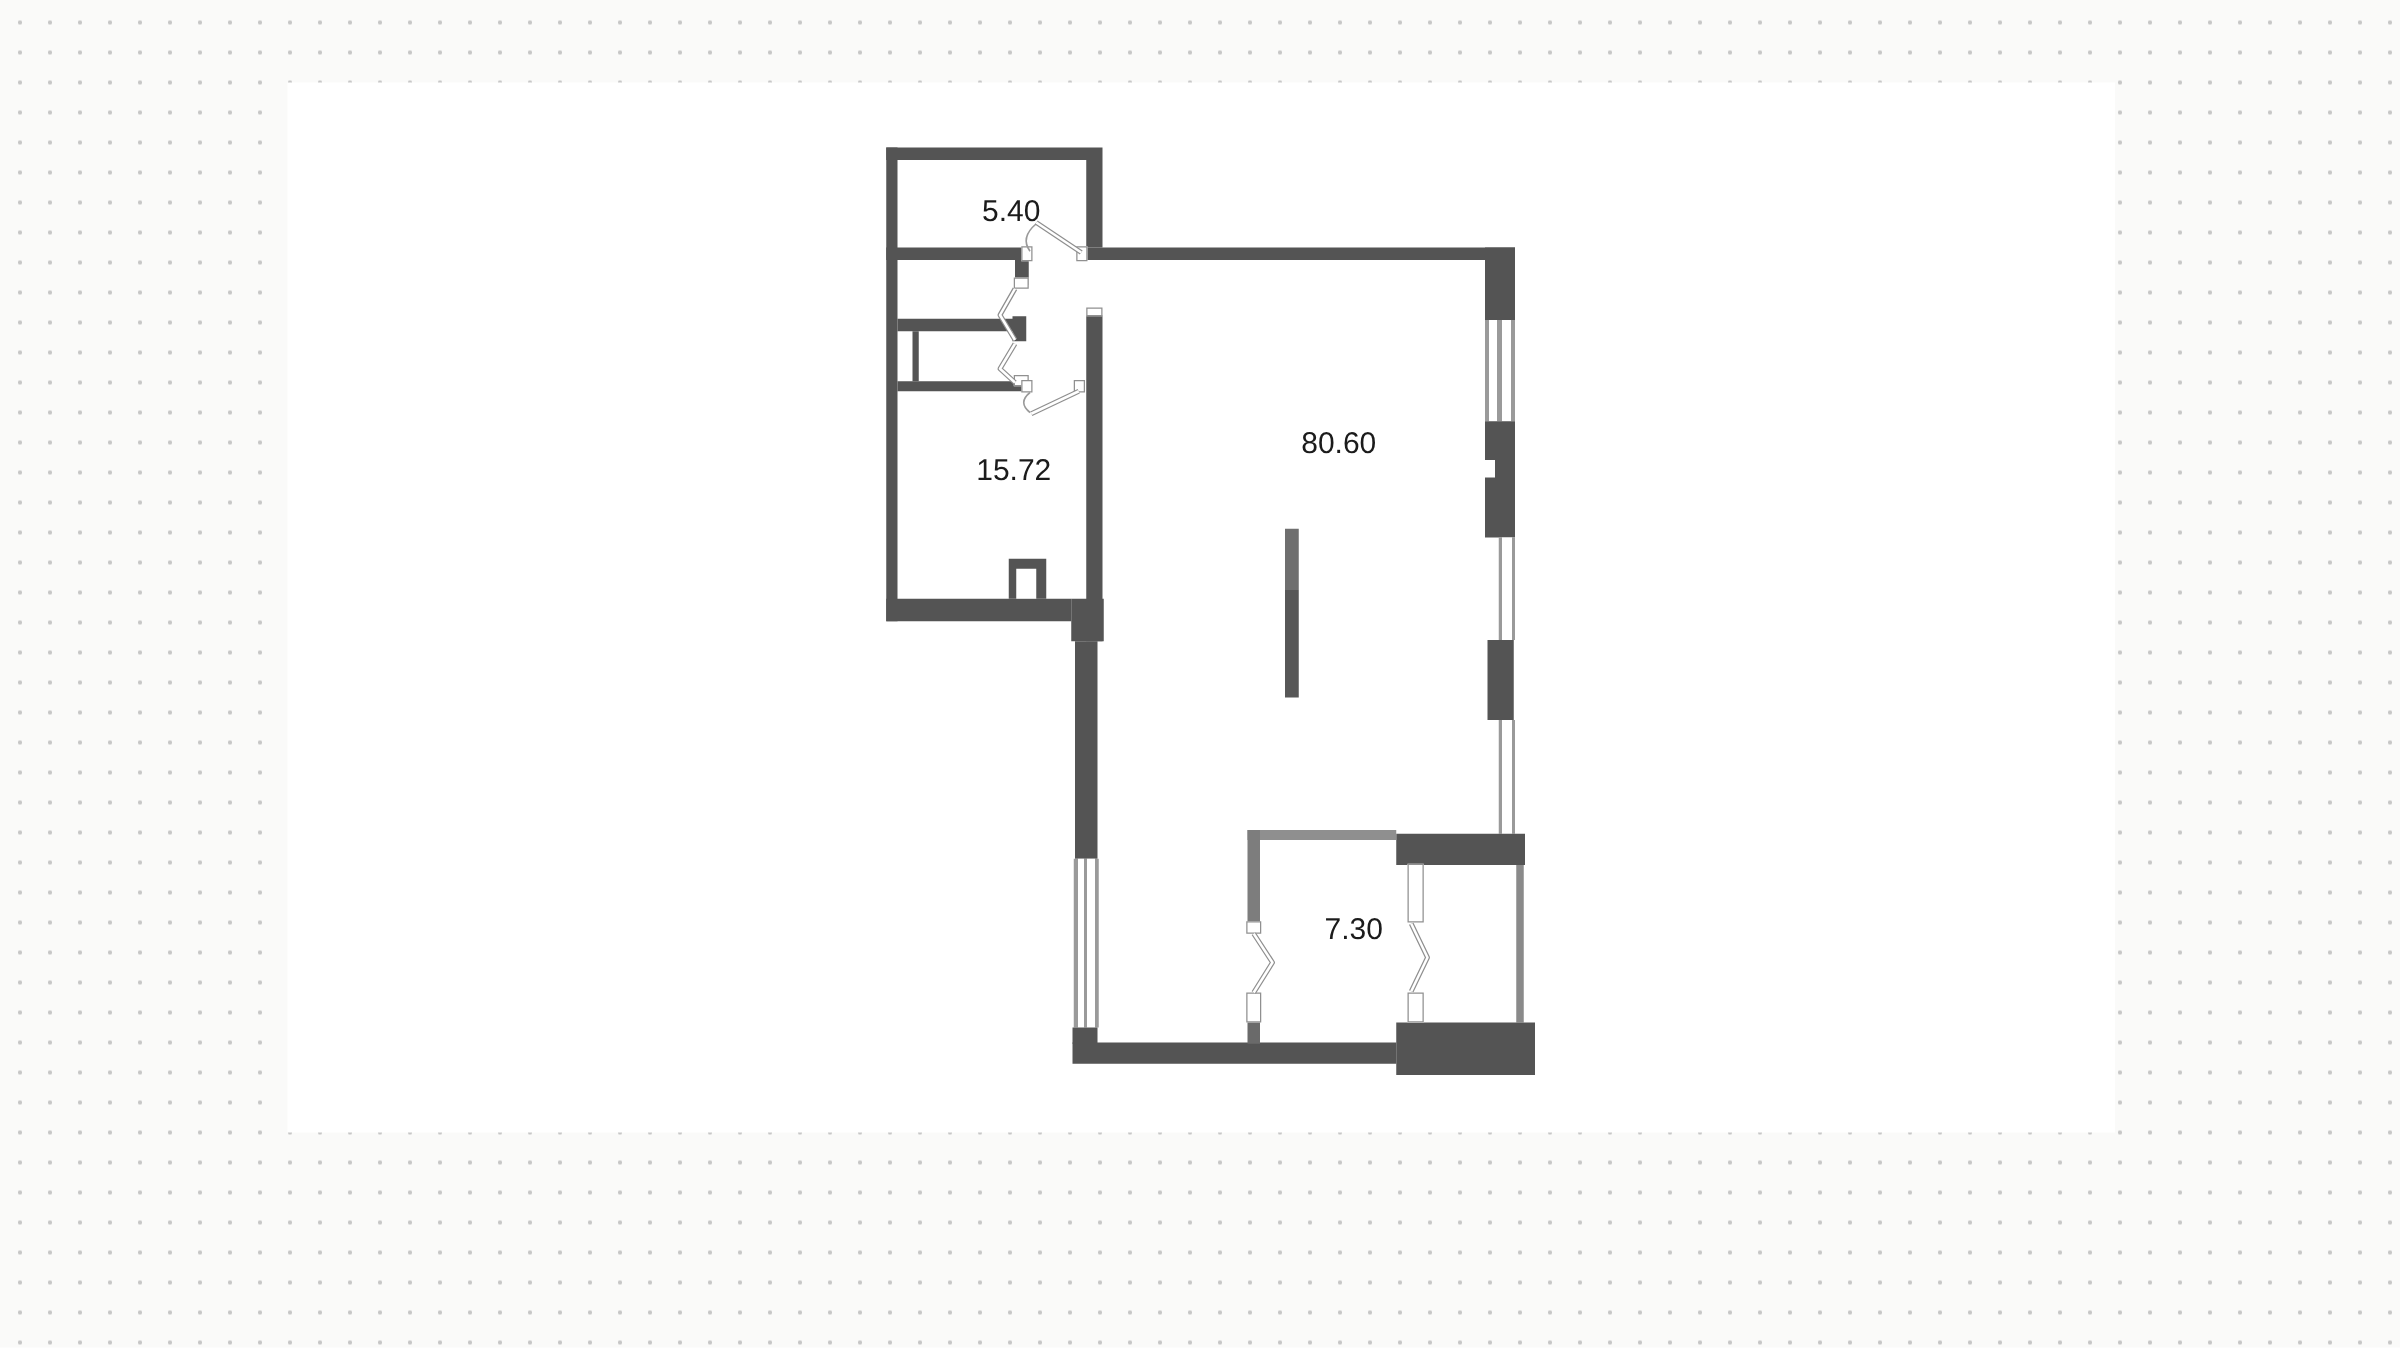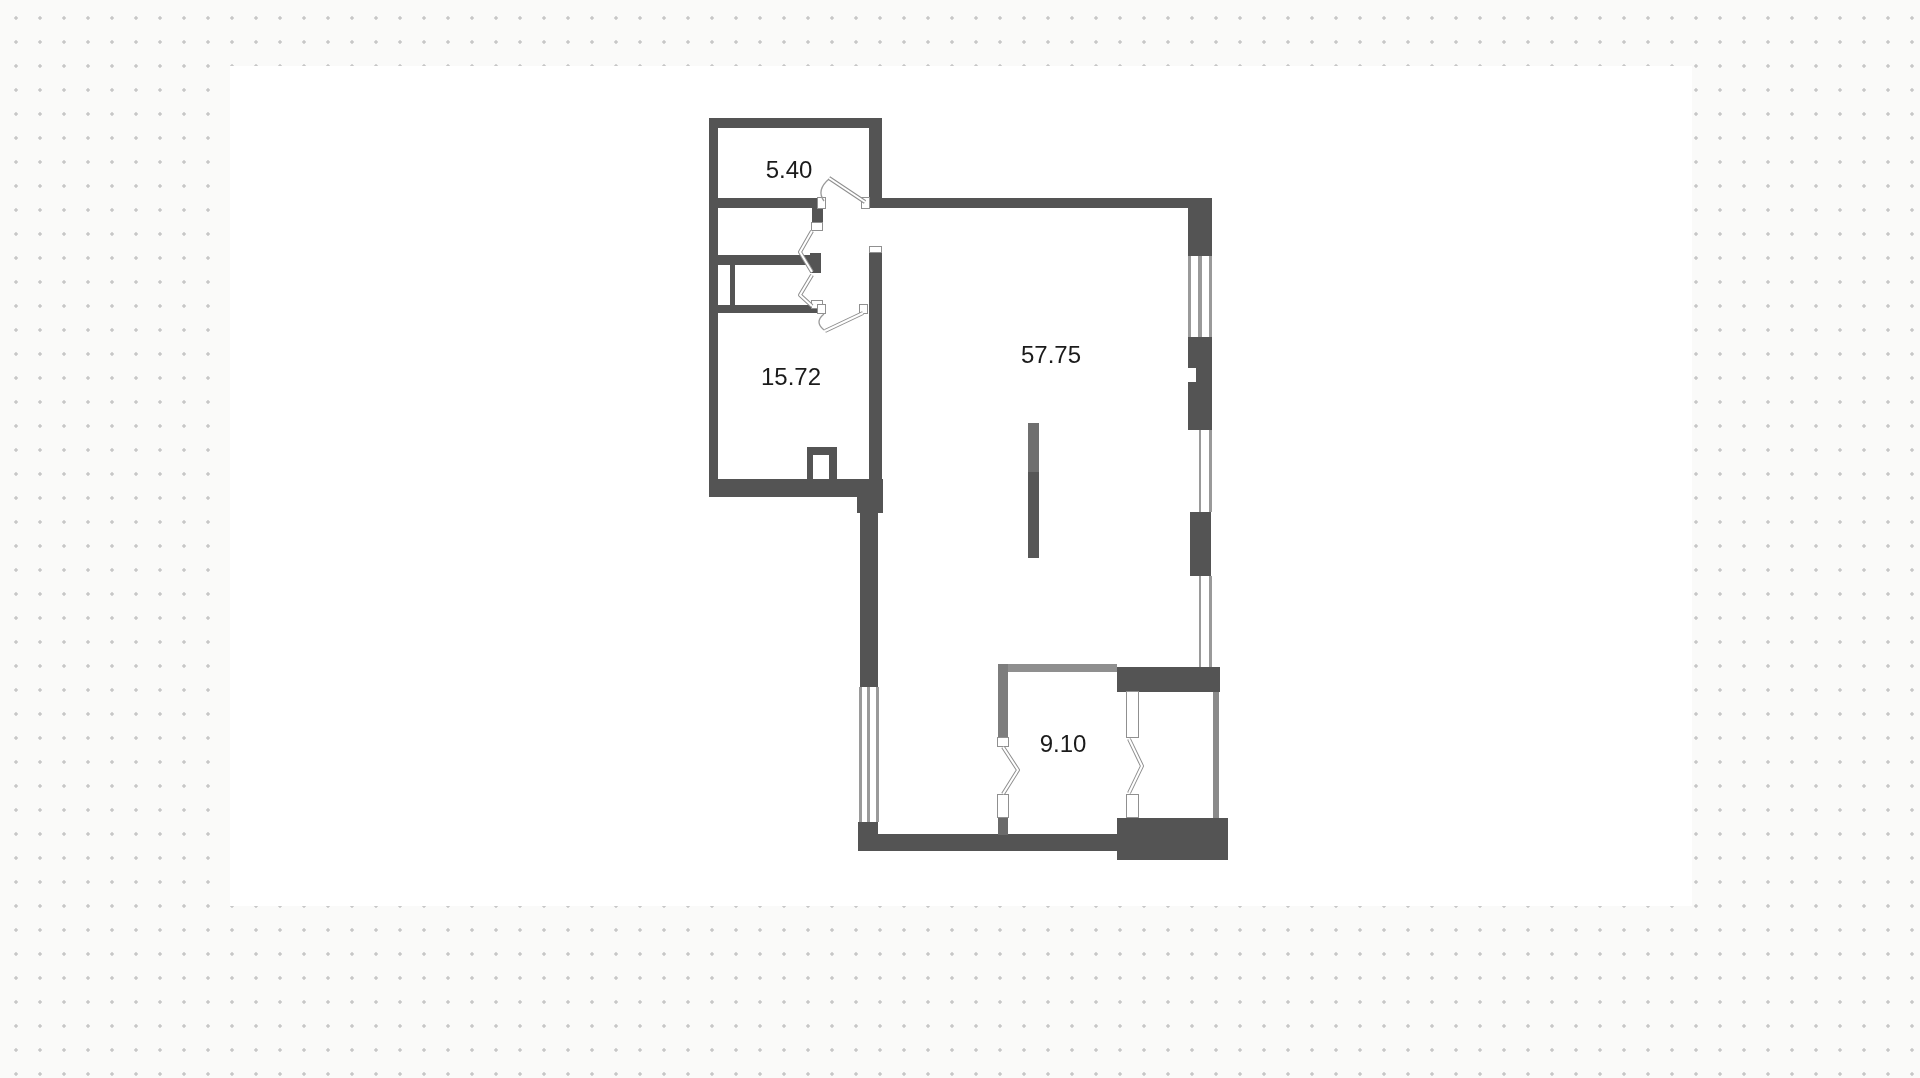"5.40" .room-label { margin-left: none -> 20px }
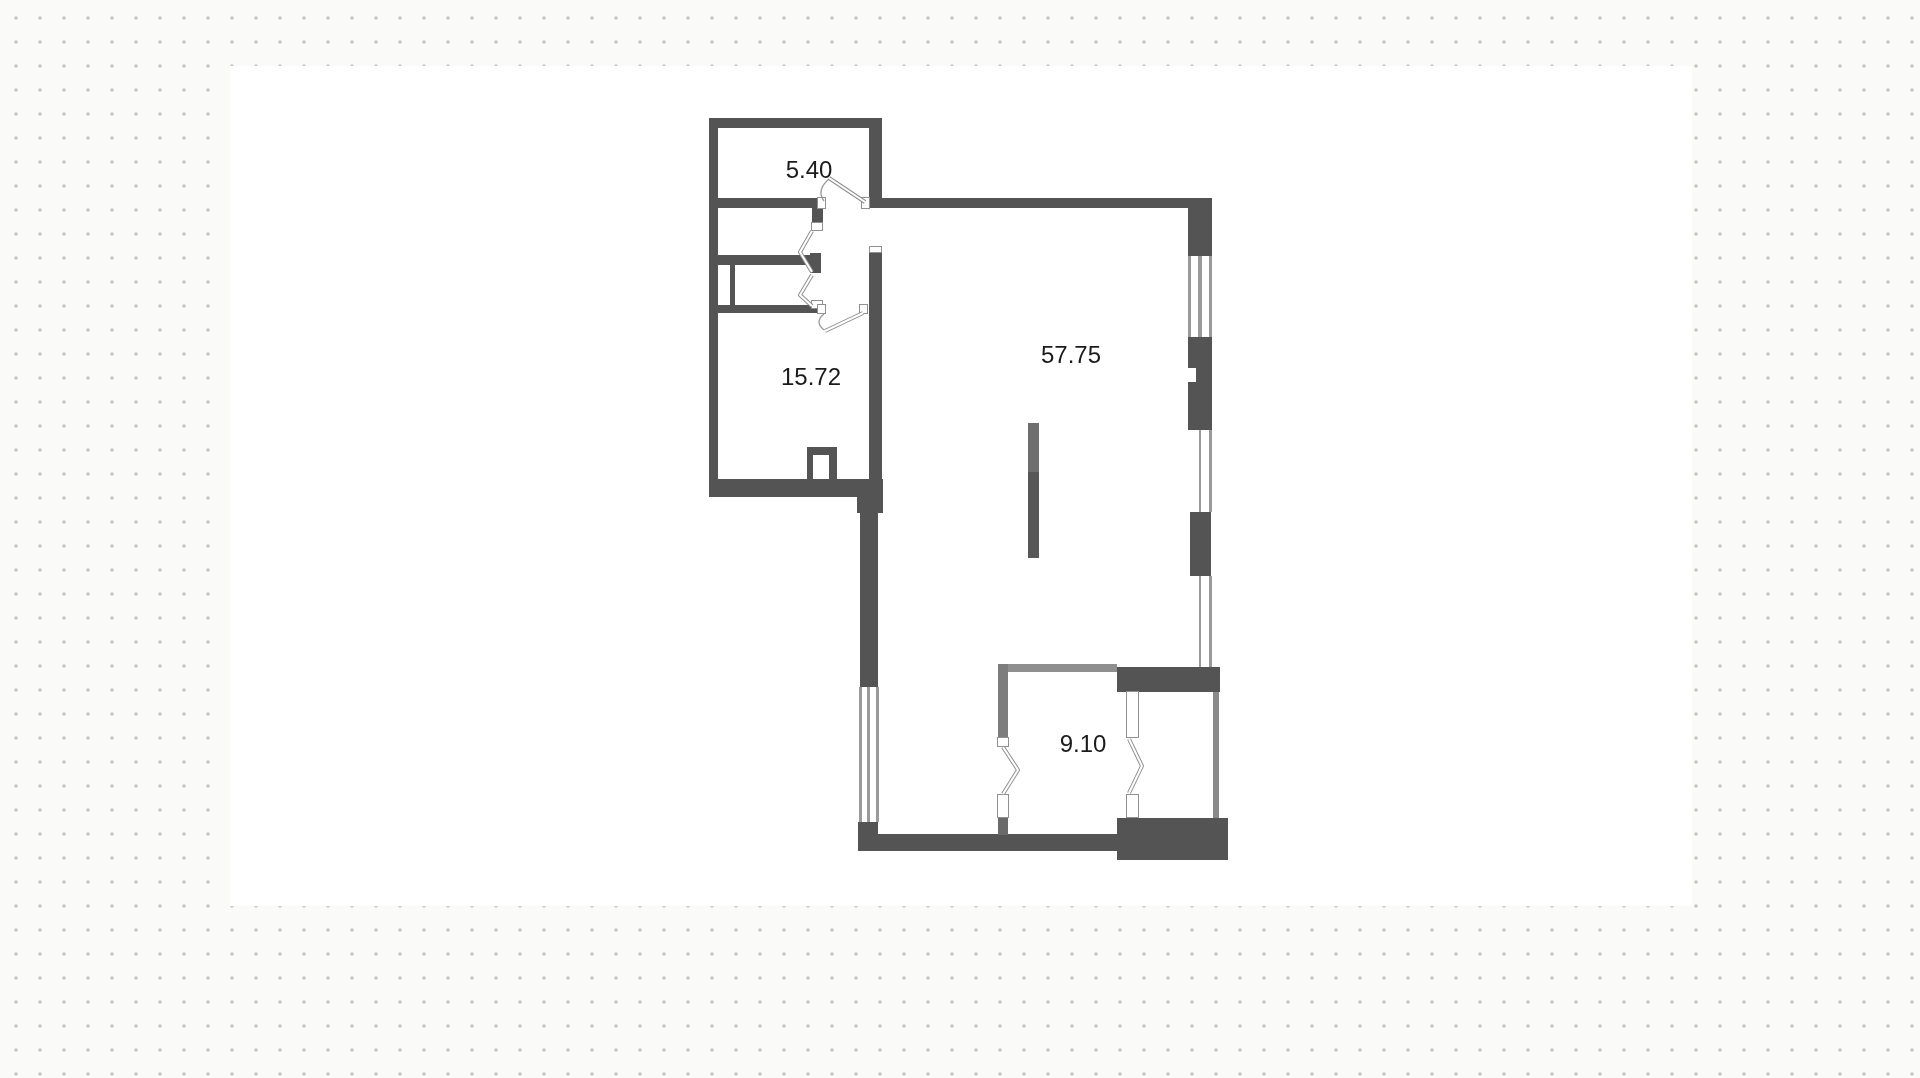"57.75" div.room-label { text: 57.75 -> 80.60 }
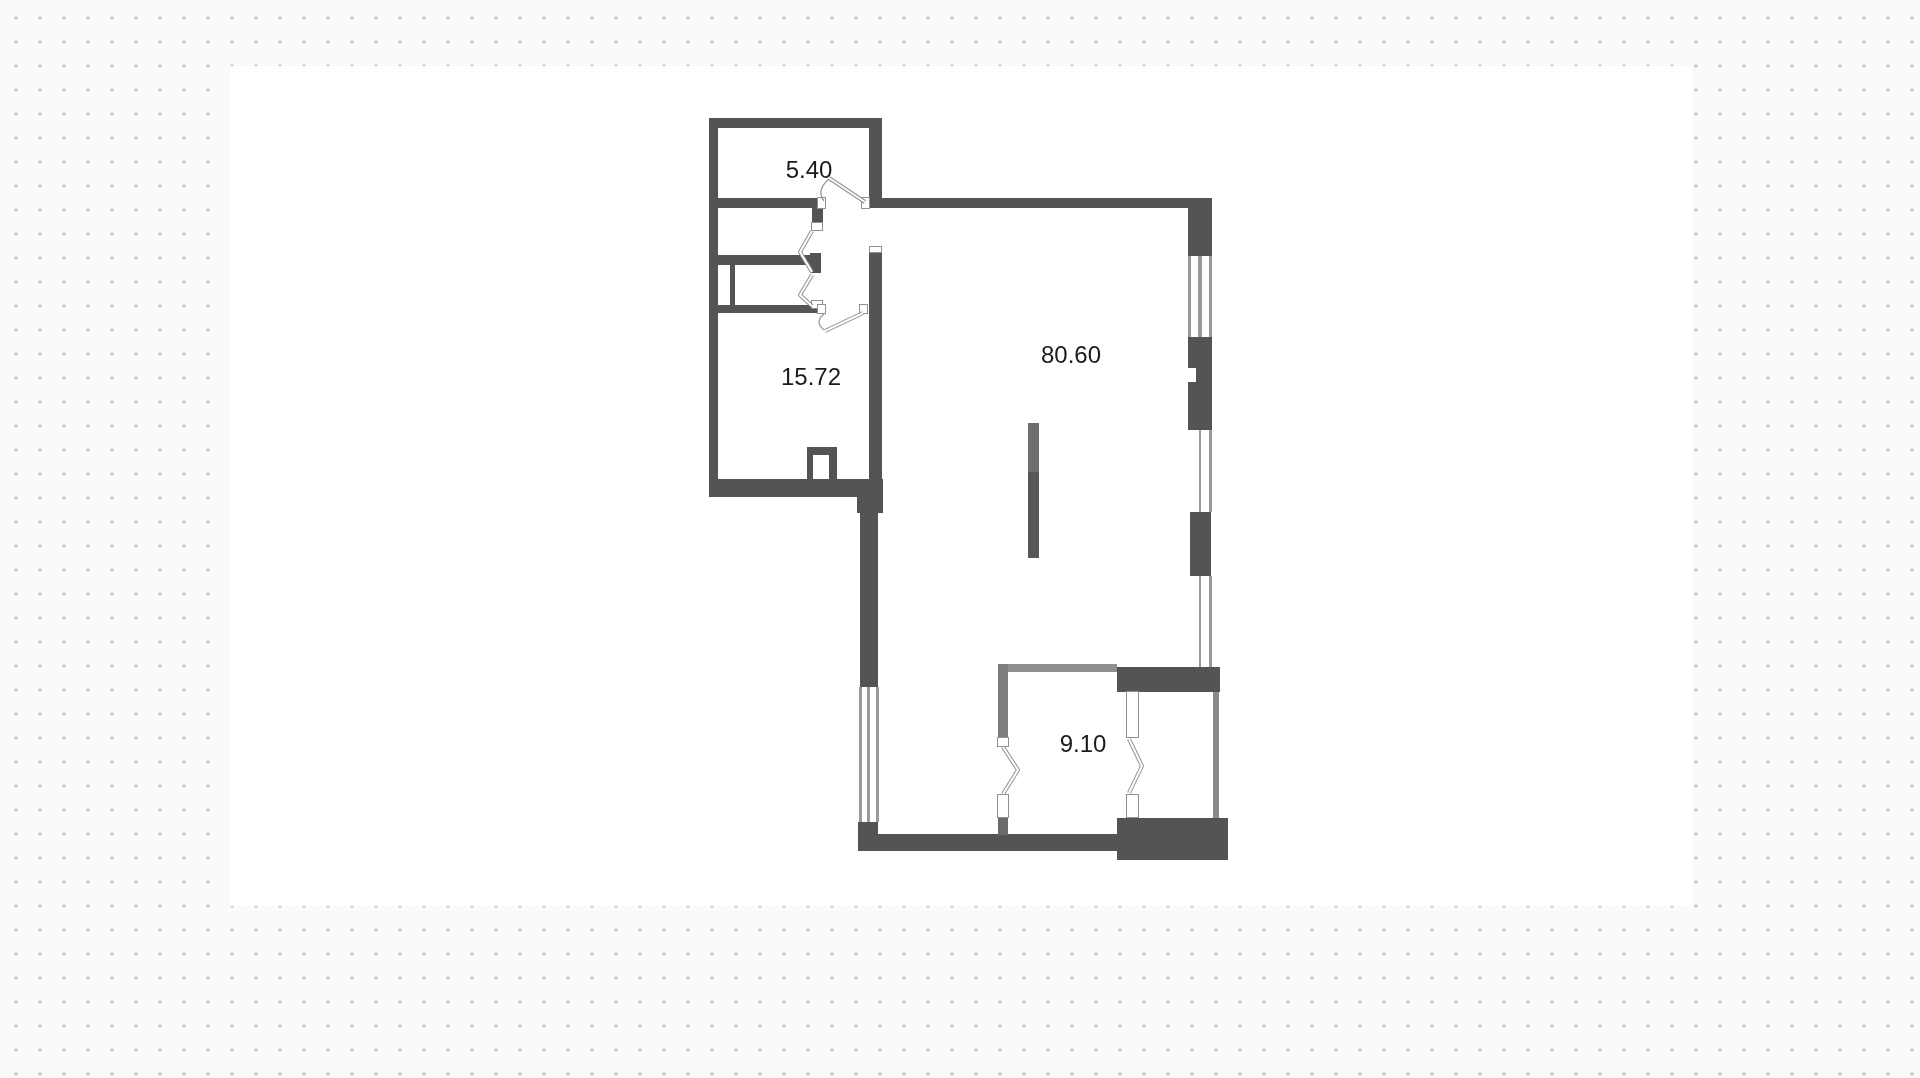"9.10" div.room-label { text: 9.10 -> 7.30 }
